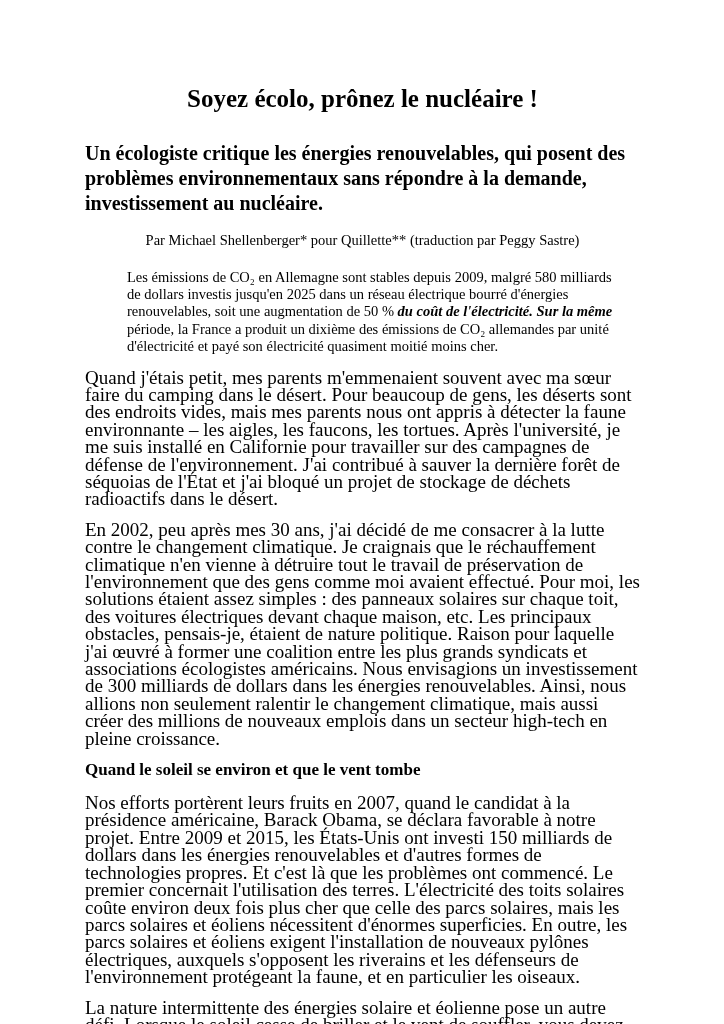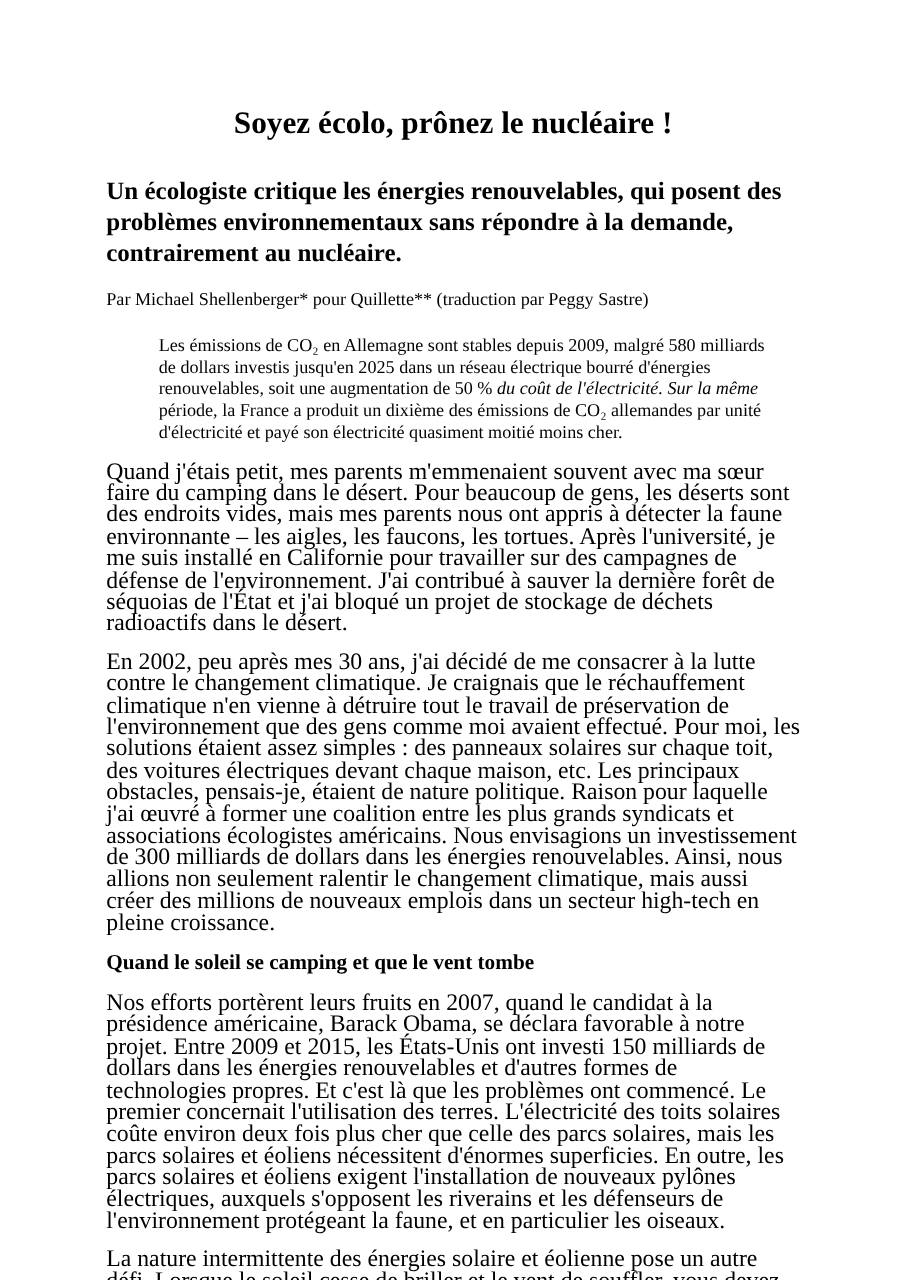"Un écologiste critique les énergies" h2.subtitle { text: contrairement -> investissement }
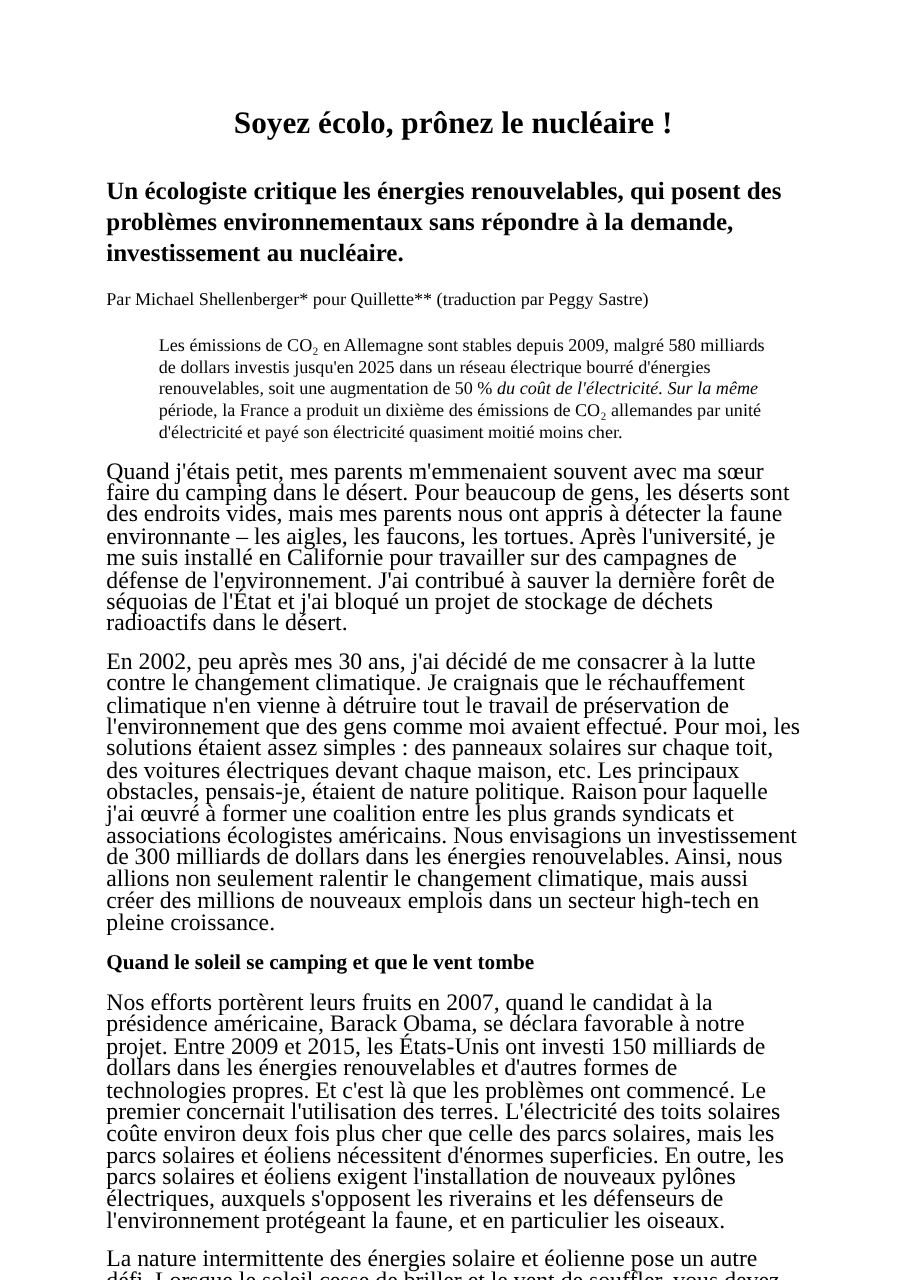"Par Michael Shellenberger* pour" .meta { text-align: none -> center }
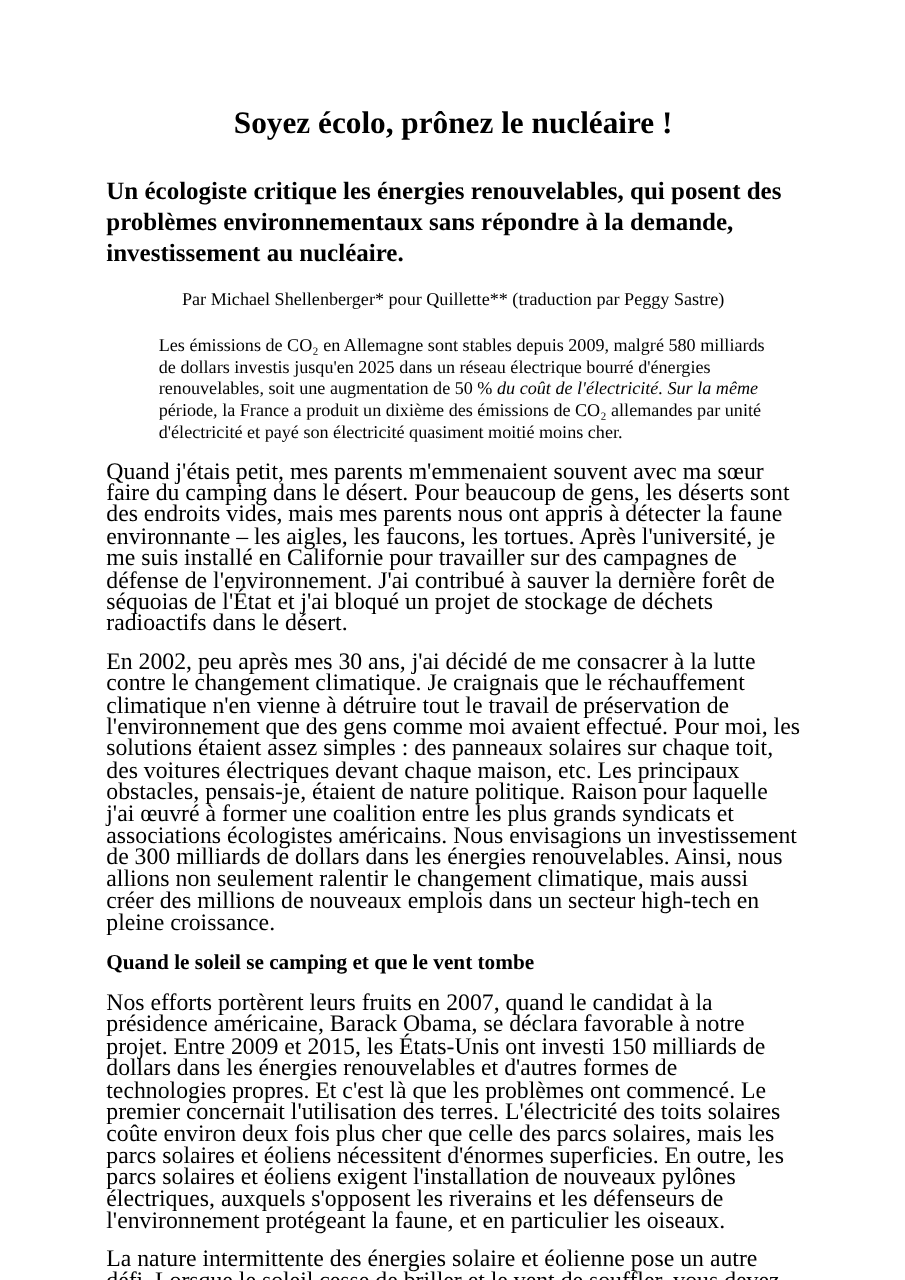"du coût de l'électricité. Sur" .bold-italic { font-weight: normal -> bold }
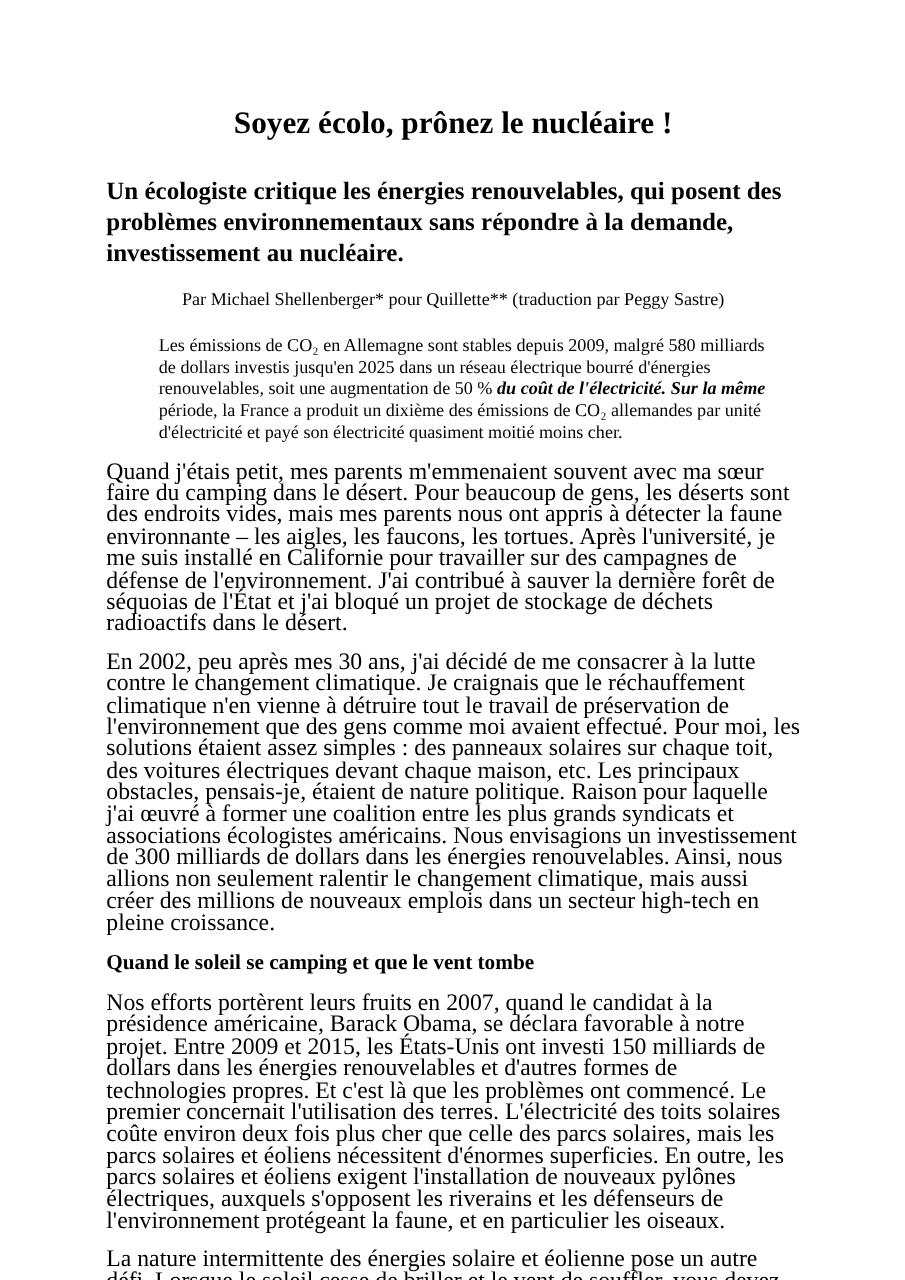"Quand le soleil se camping" h3.section-heading { text: camping -> environ }
